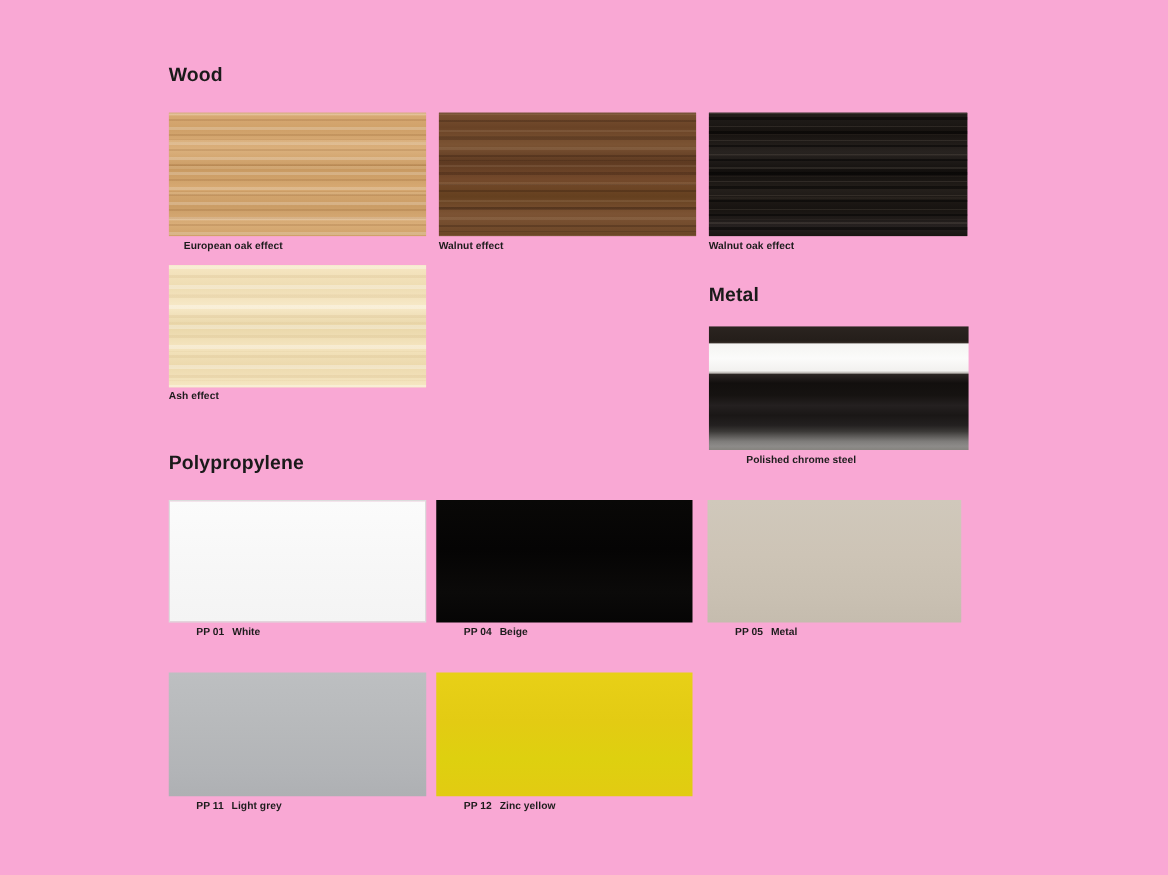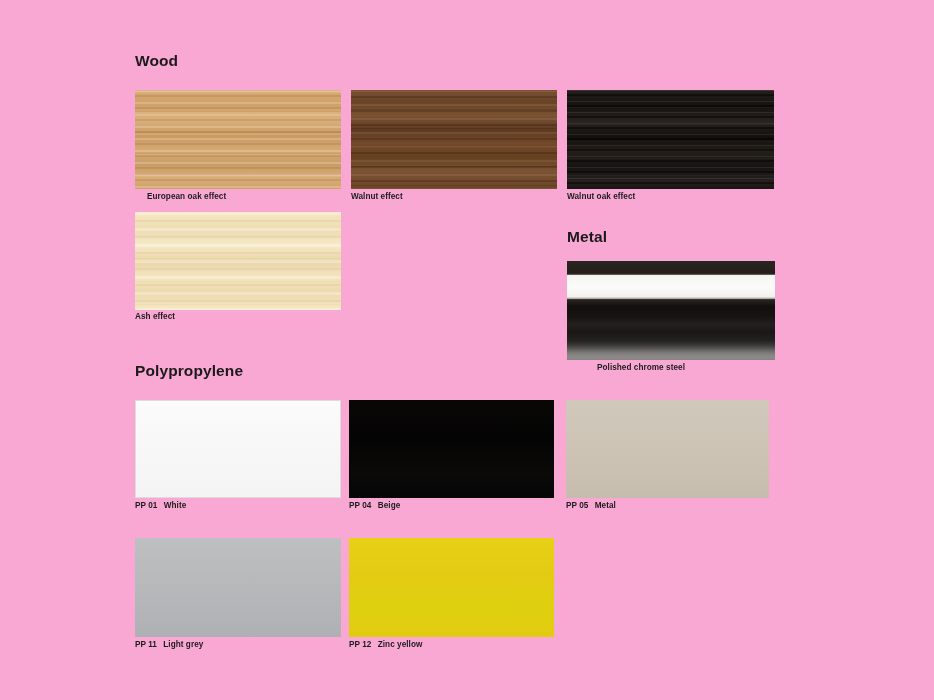"PP 01" .caption .code { margin-left: none -> 22px }
